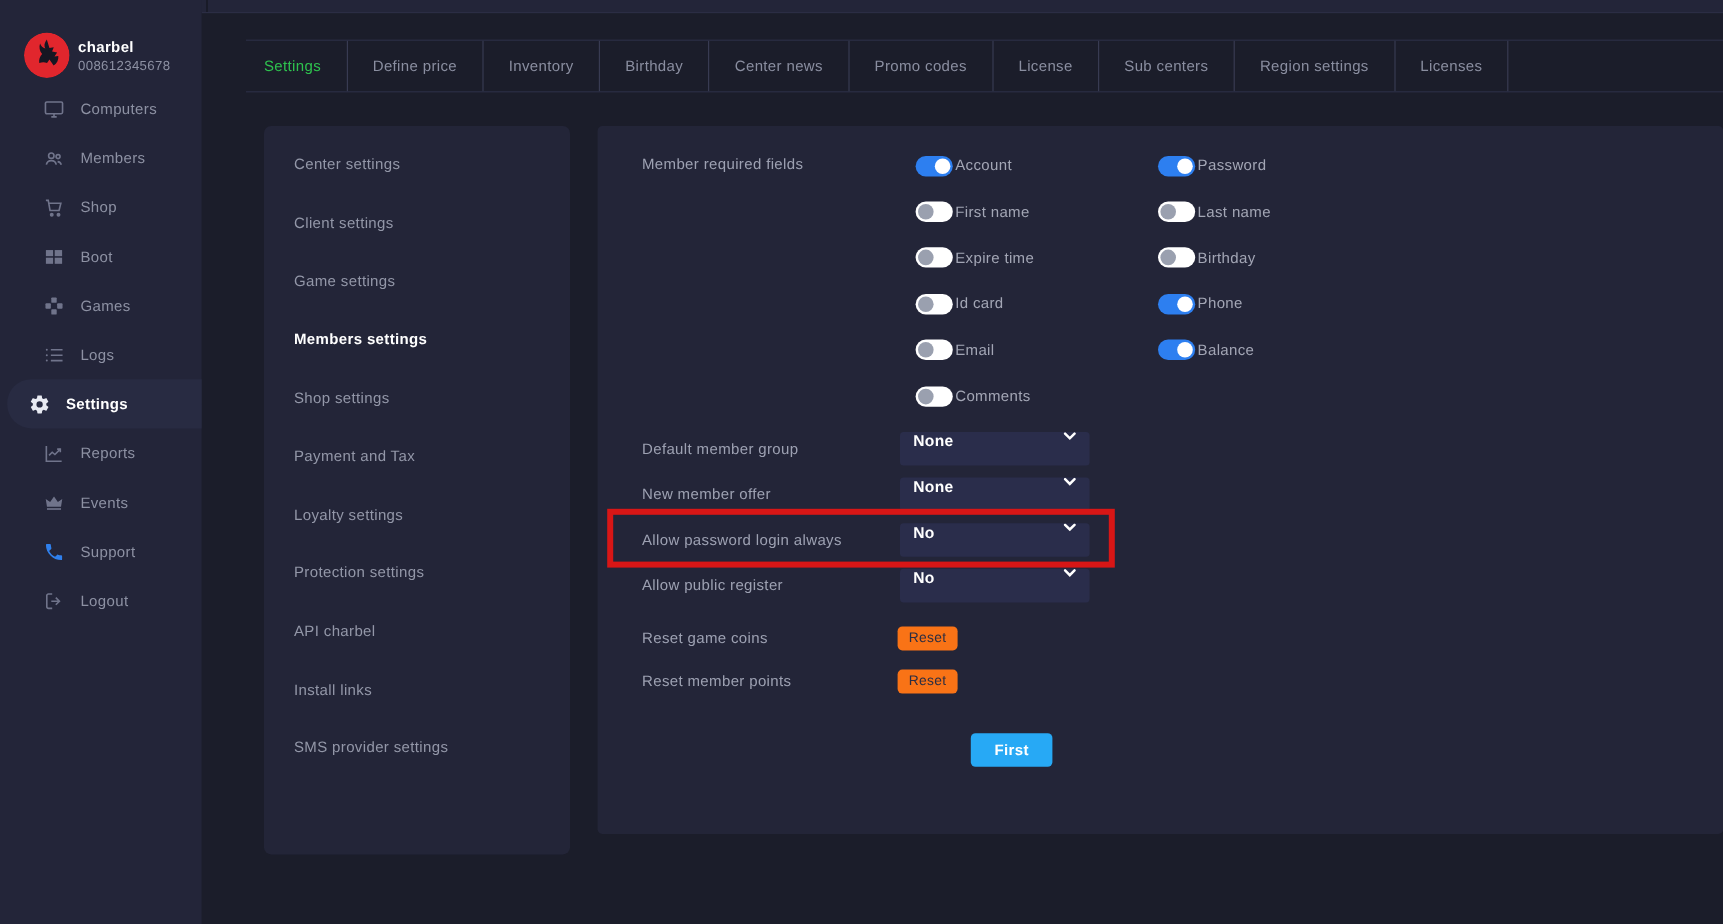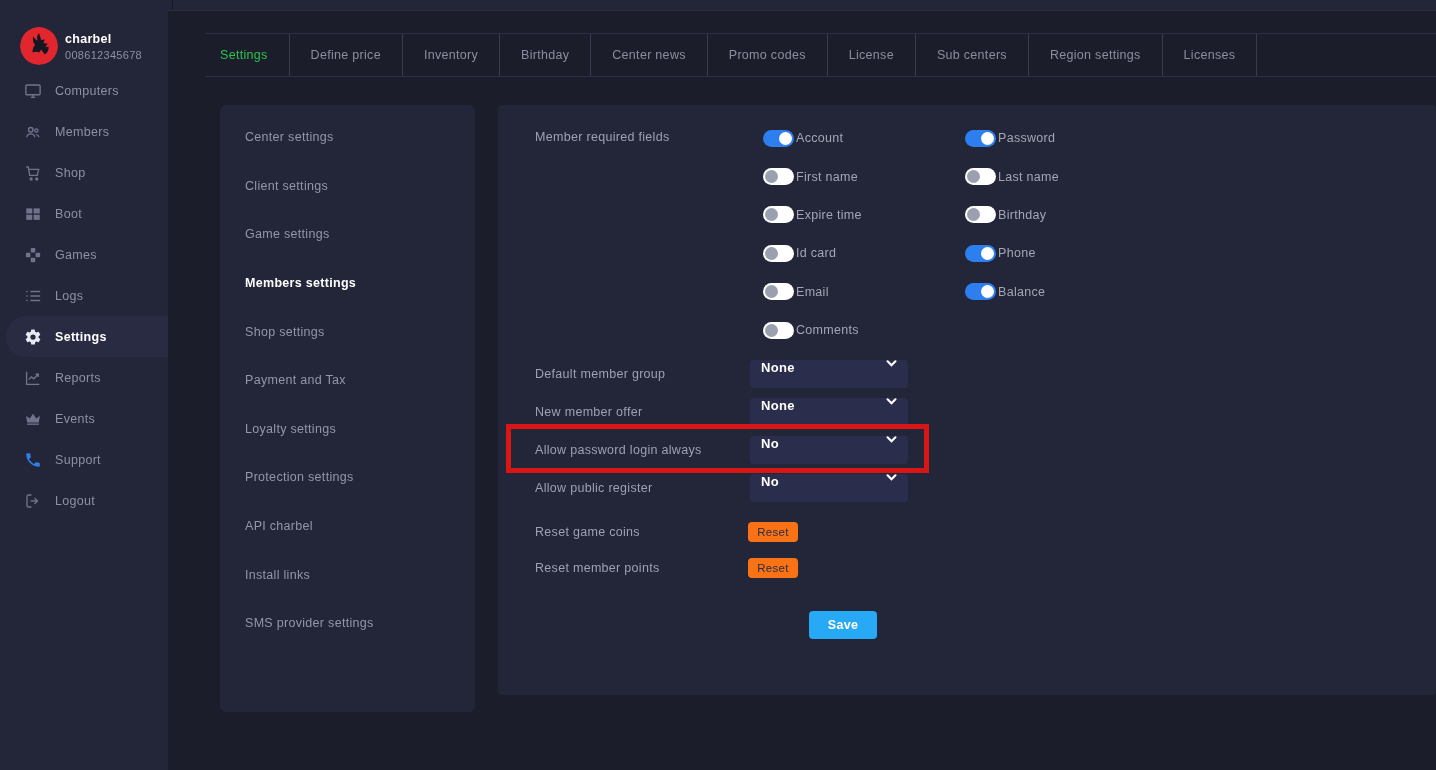"Computers" .side-item { padding-left: 24px -> 36px }
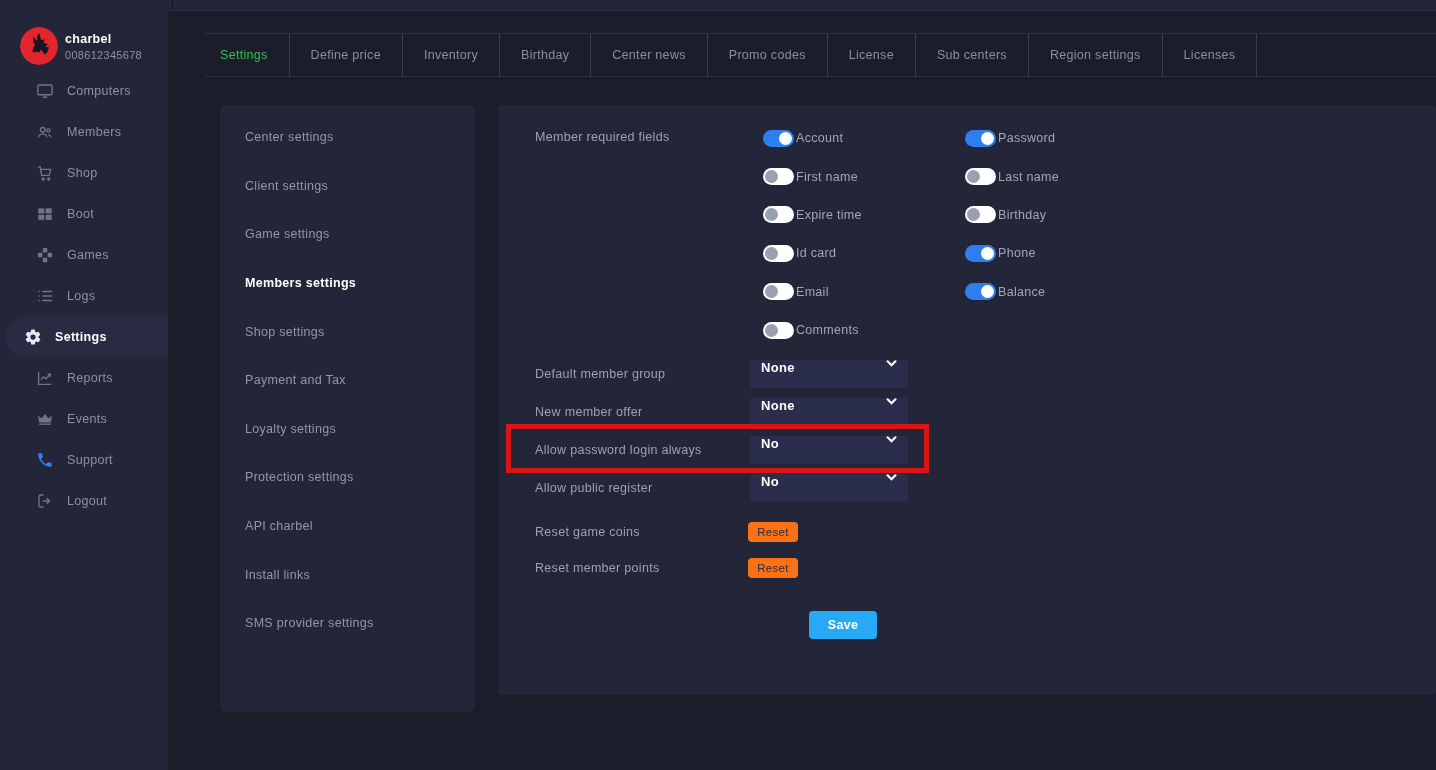"Save" button.btn-save { text: Save -> First }
